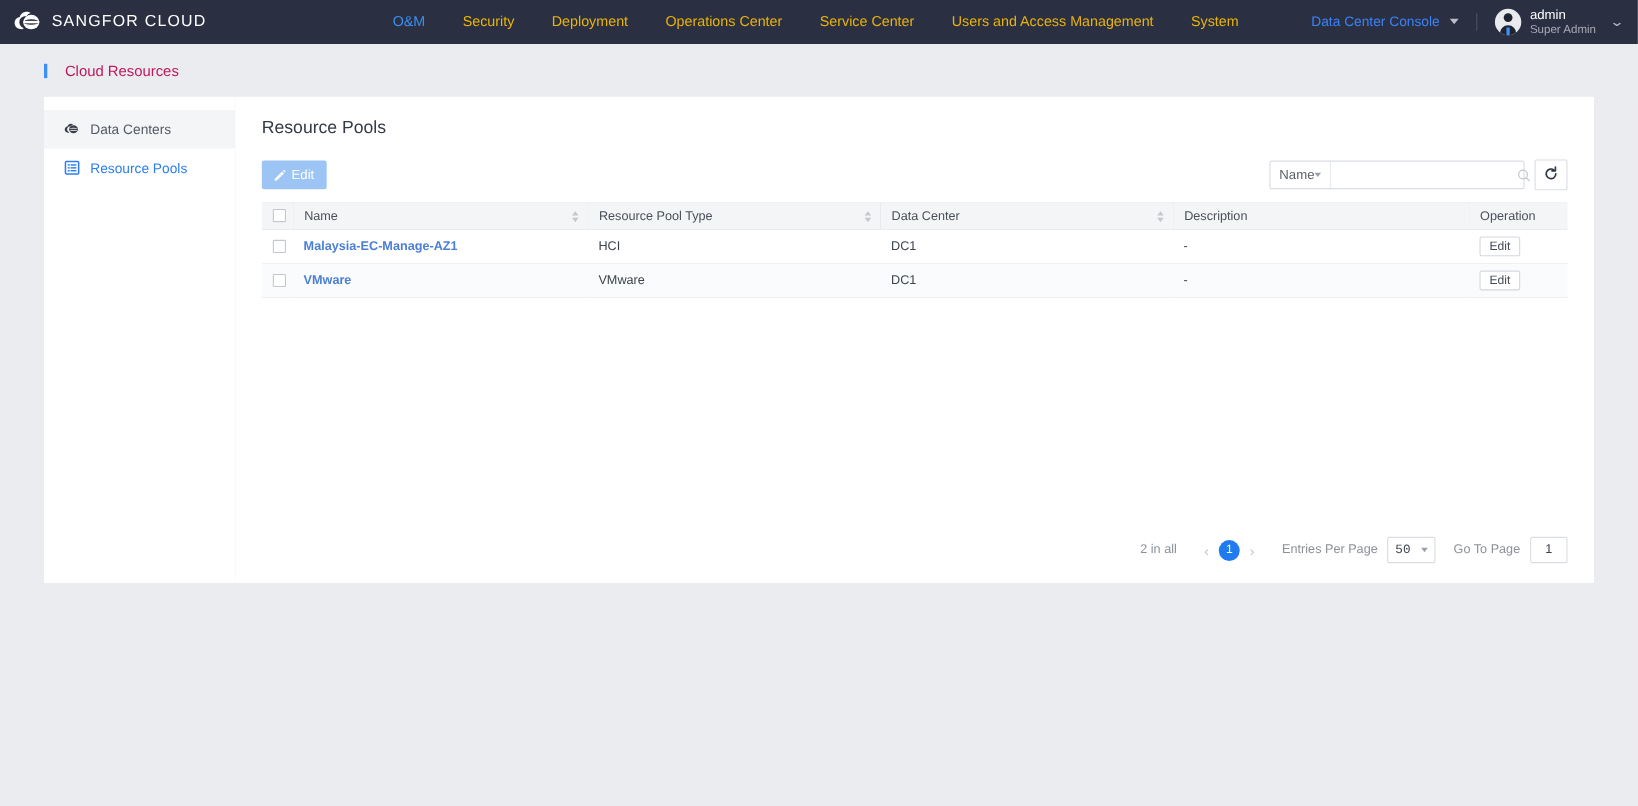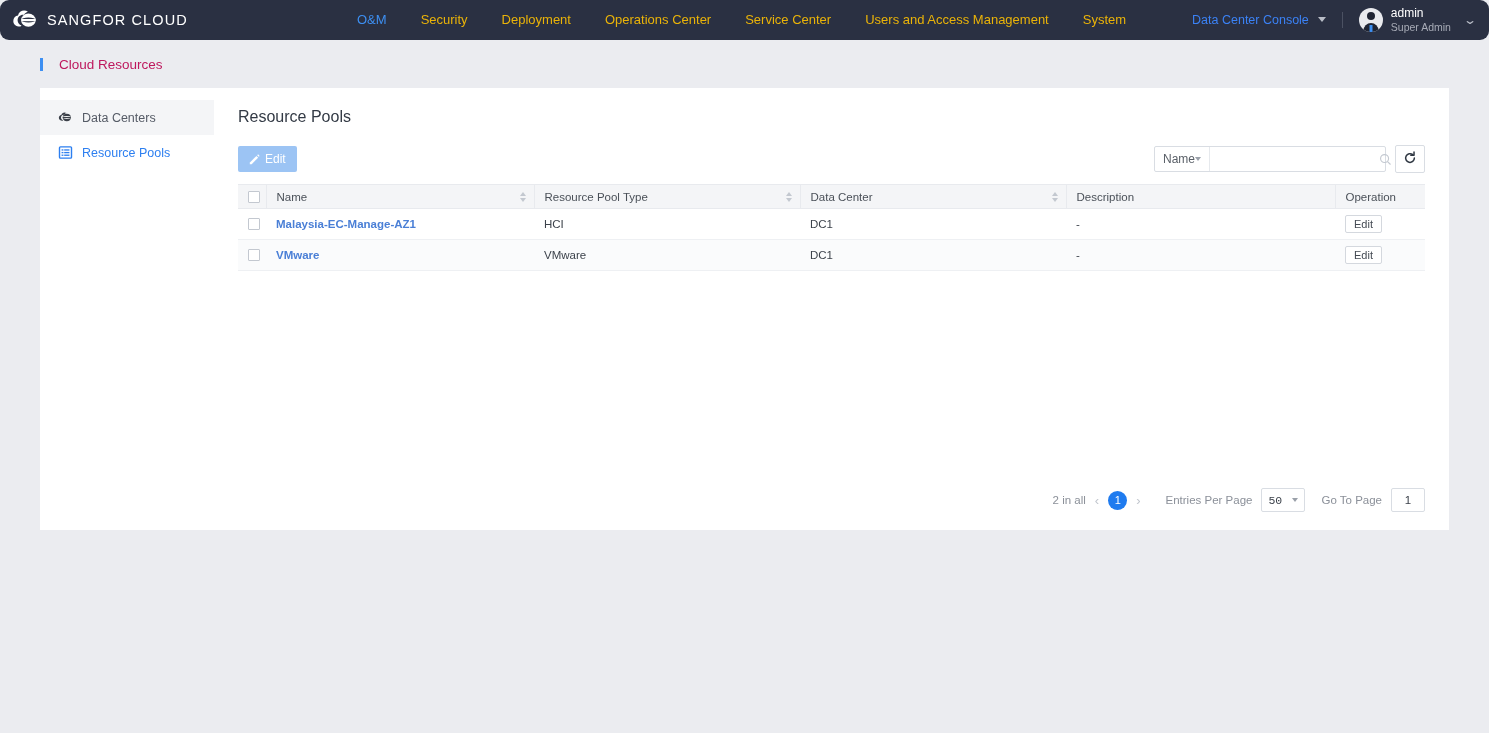"SANGFOR CLOUD" .topbar { border-radius: 9px -> none }
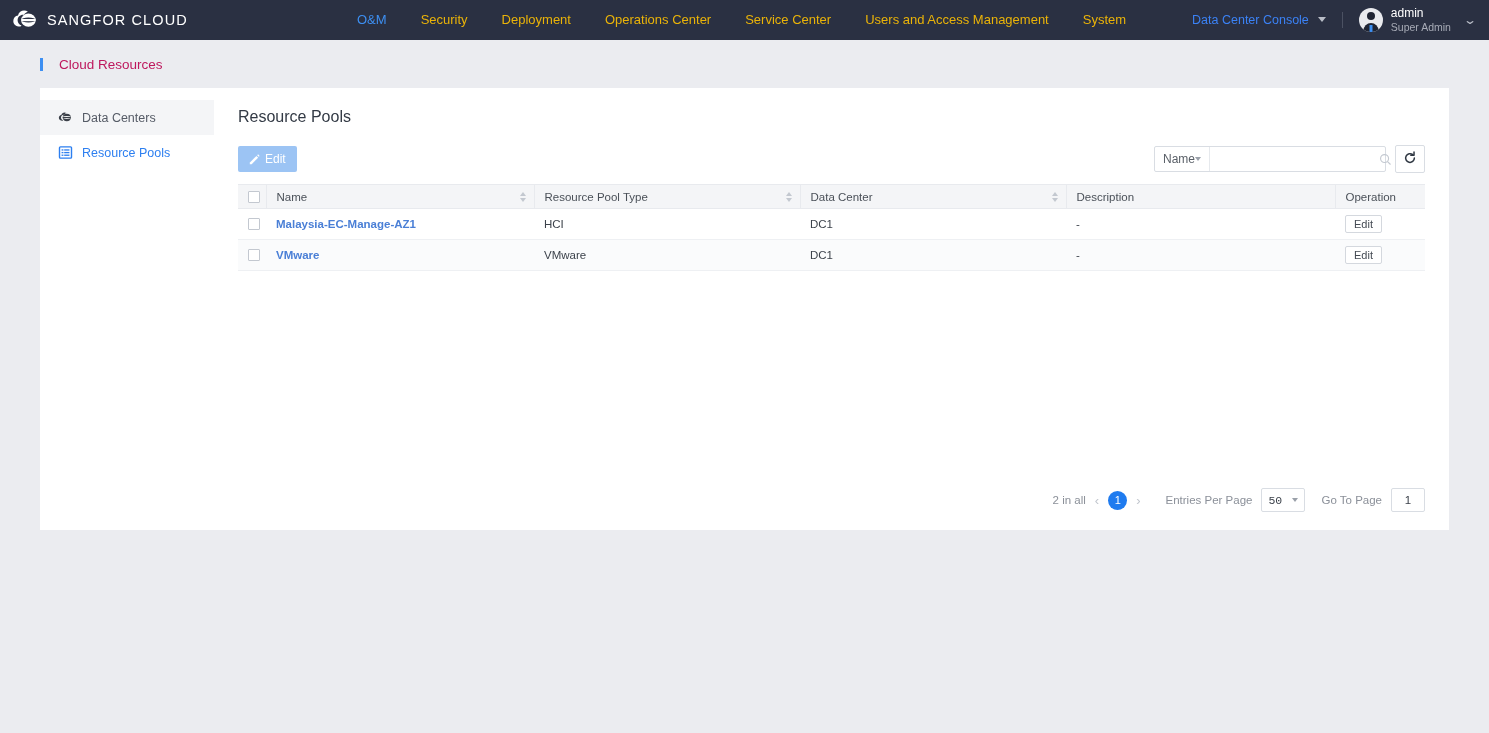"2 in all" .pg-total { margin-right: none -> 16px }
